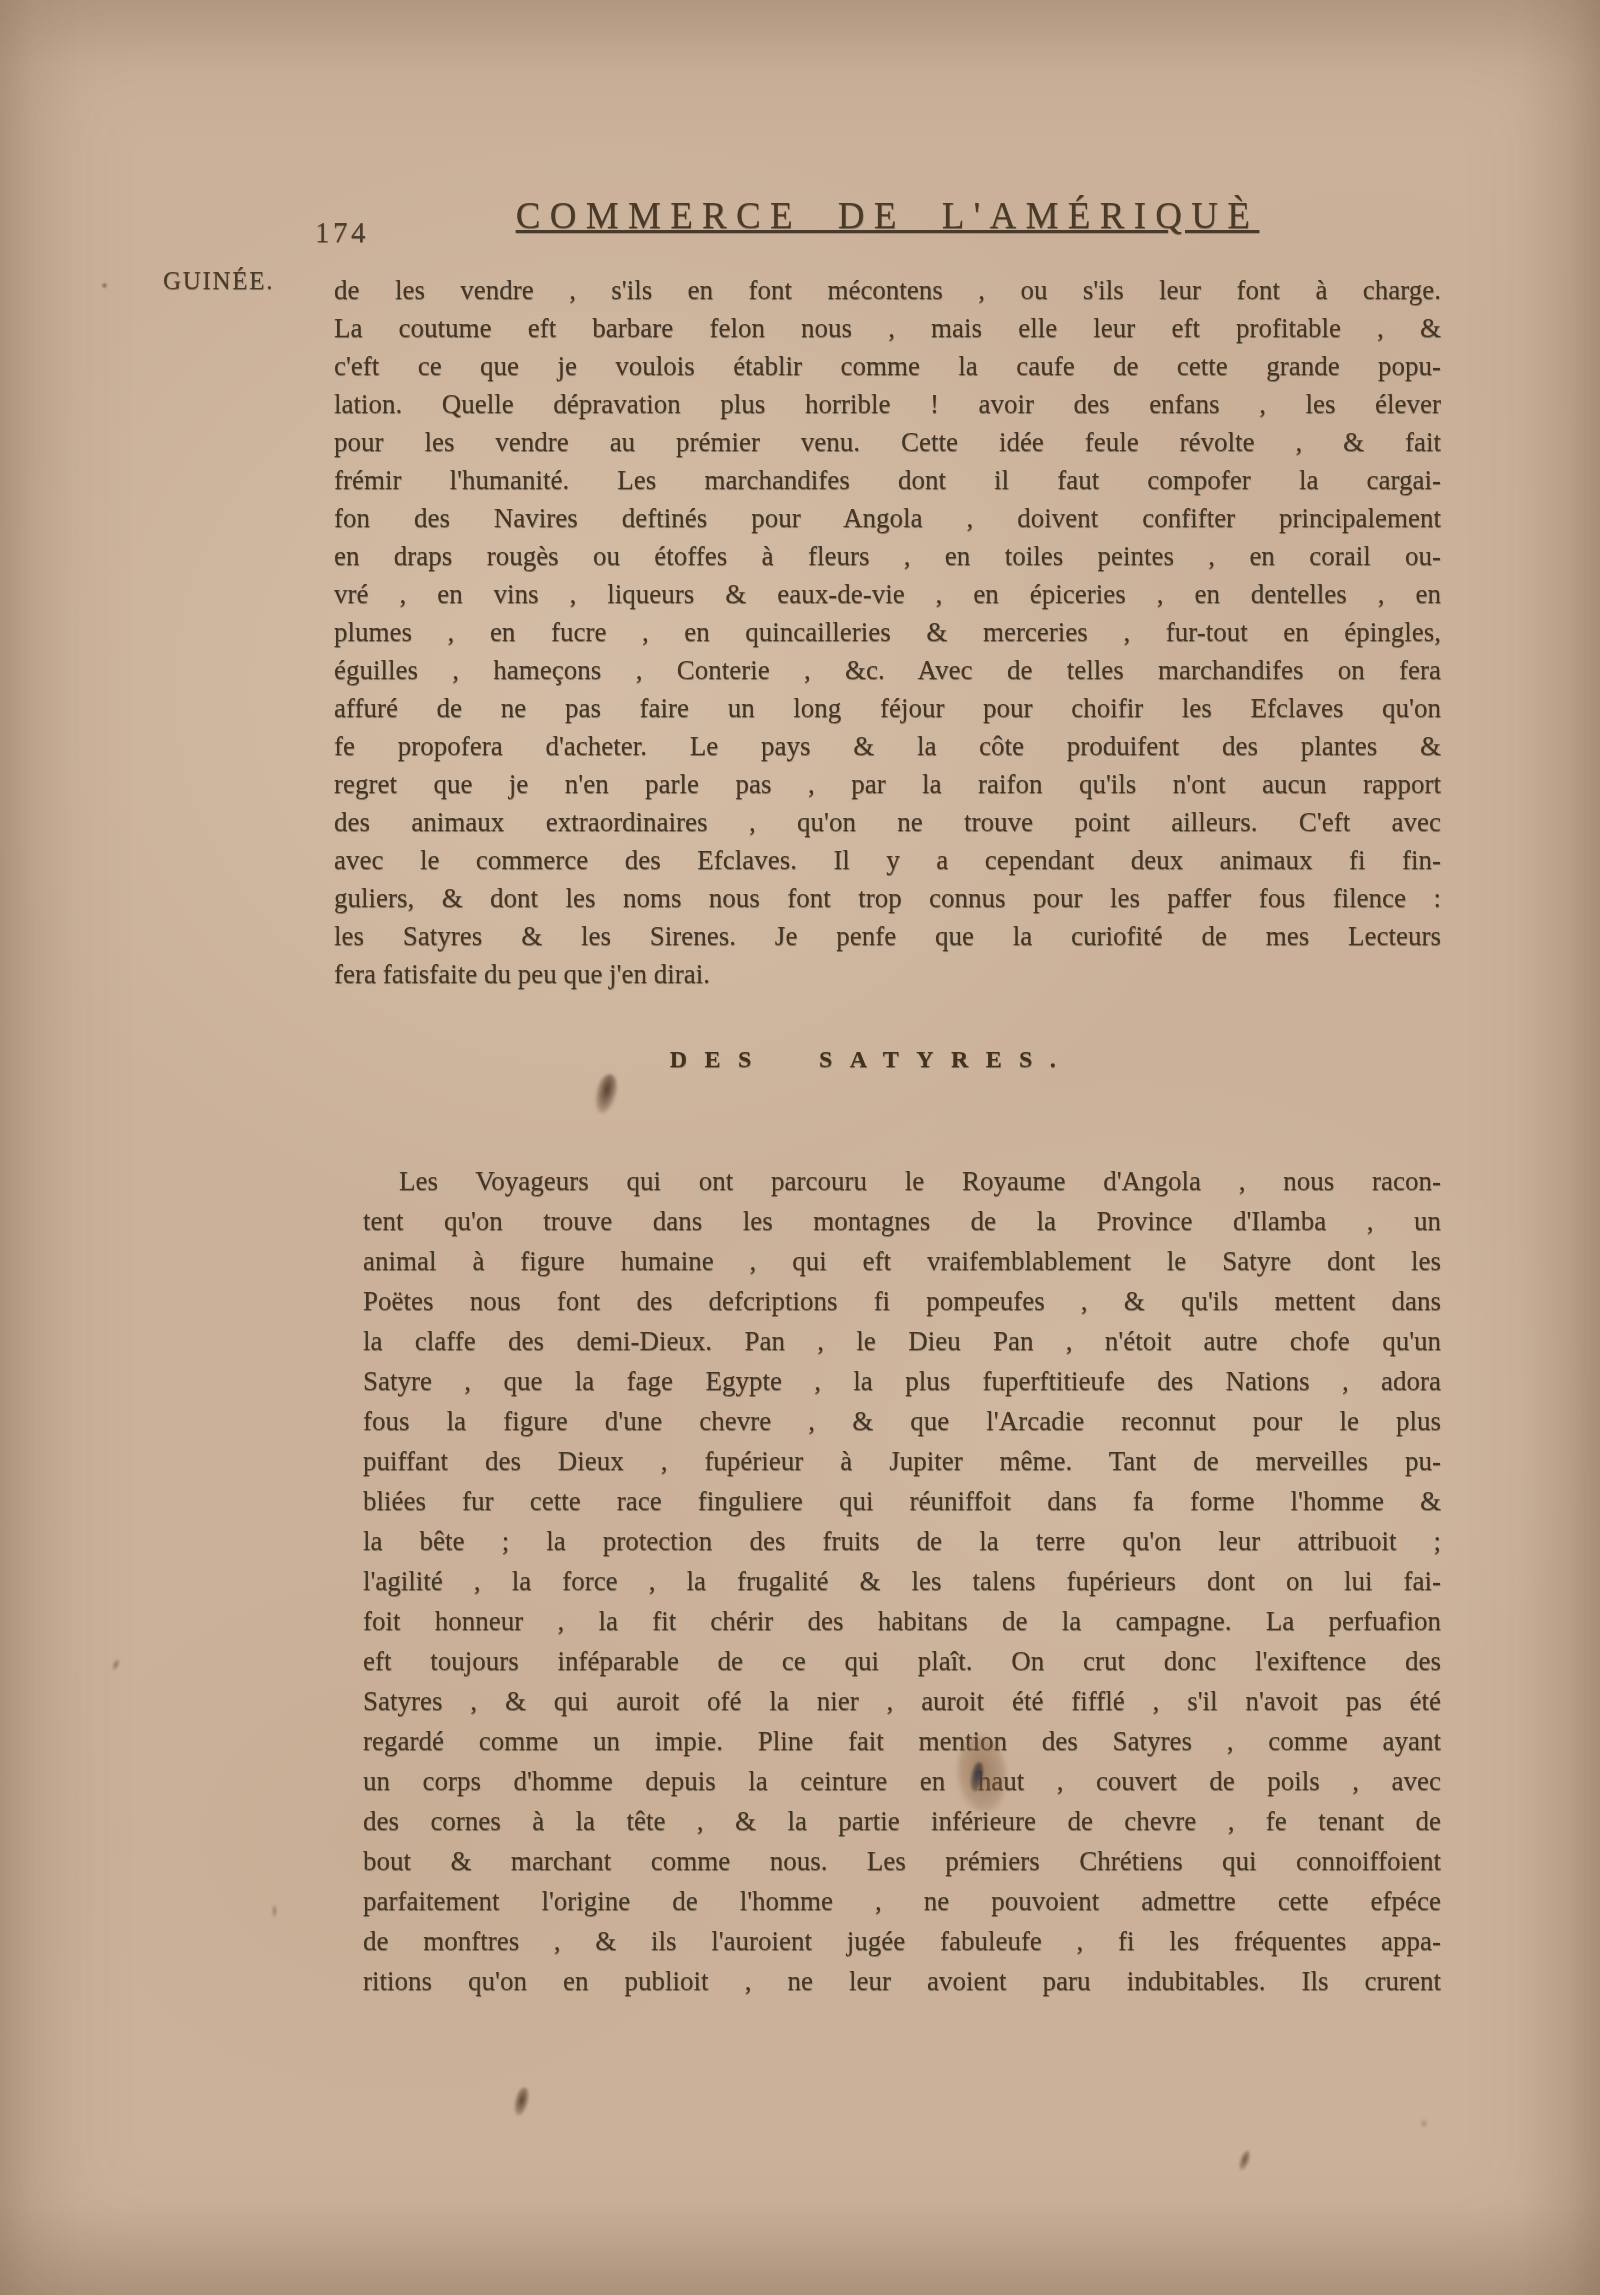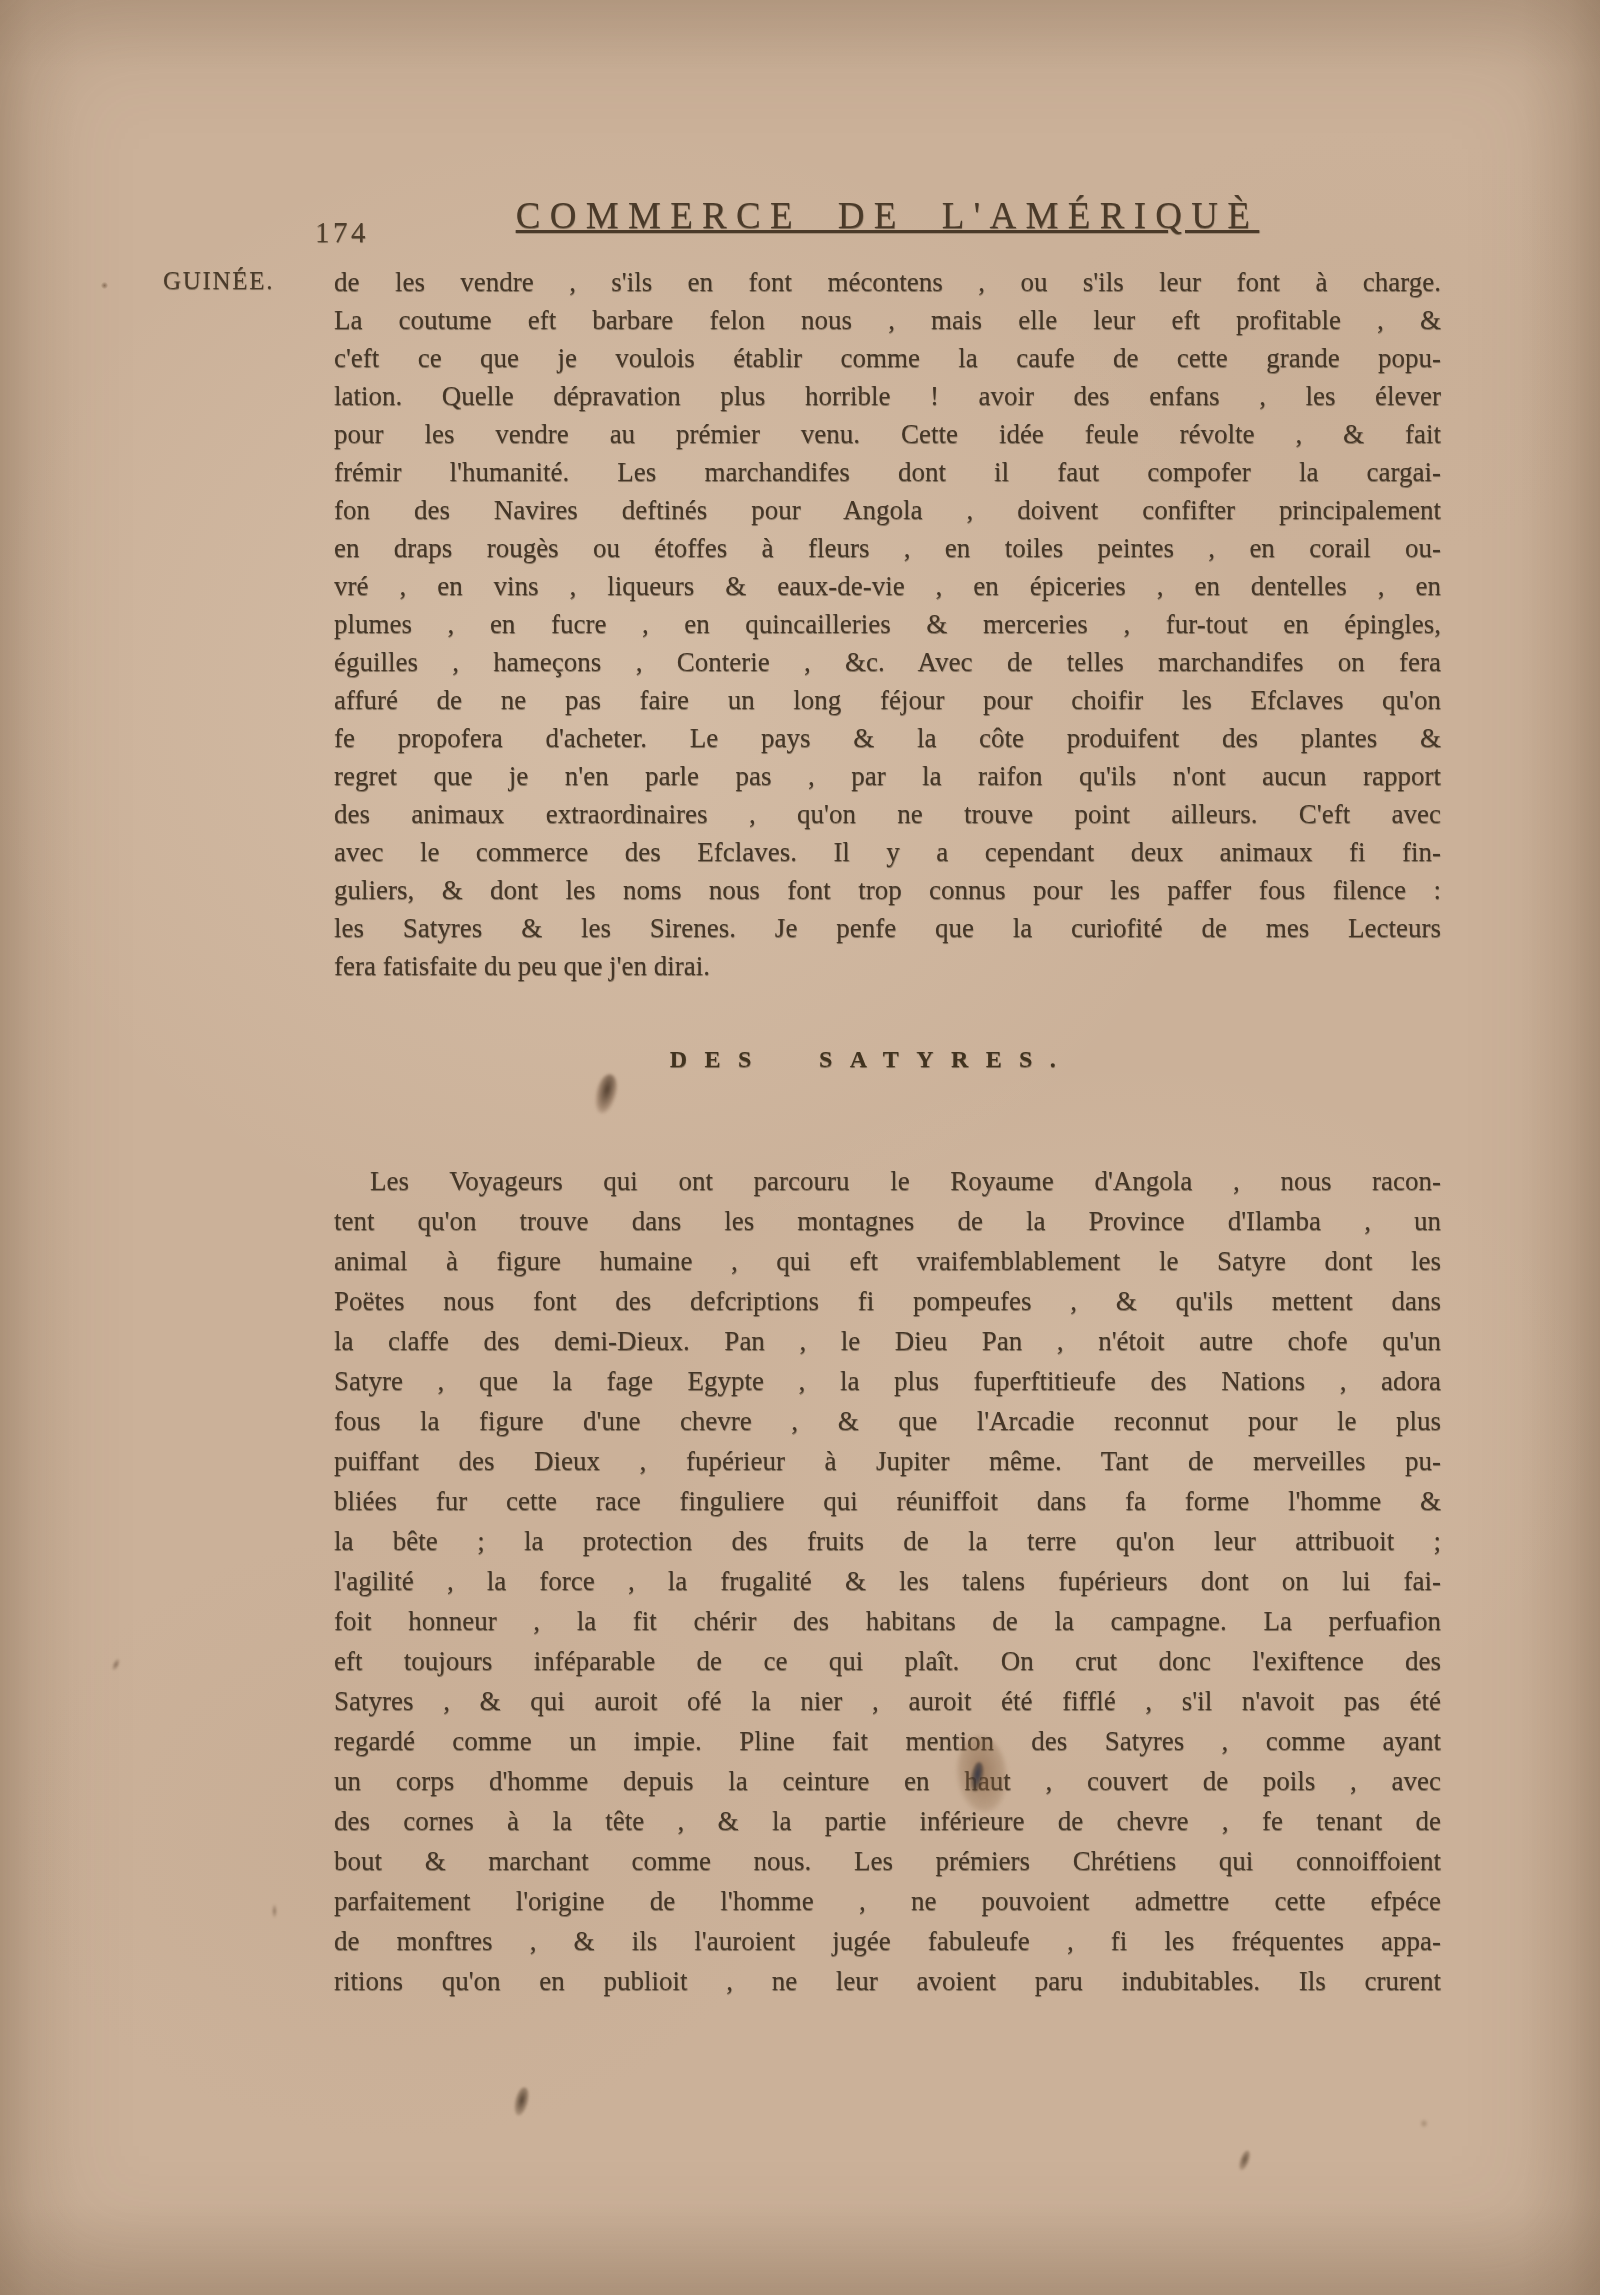"de les vendre , s'ils" .para1 { top: 263px -> 271px }
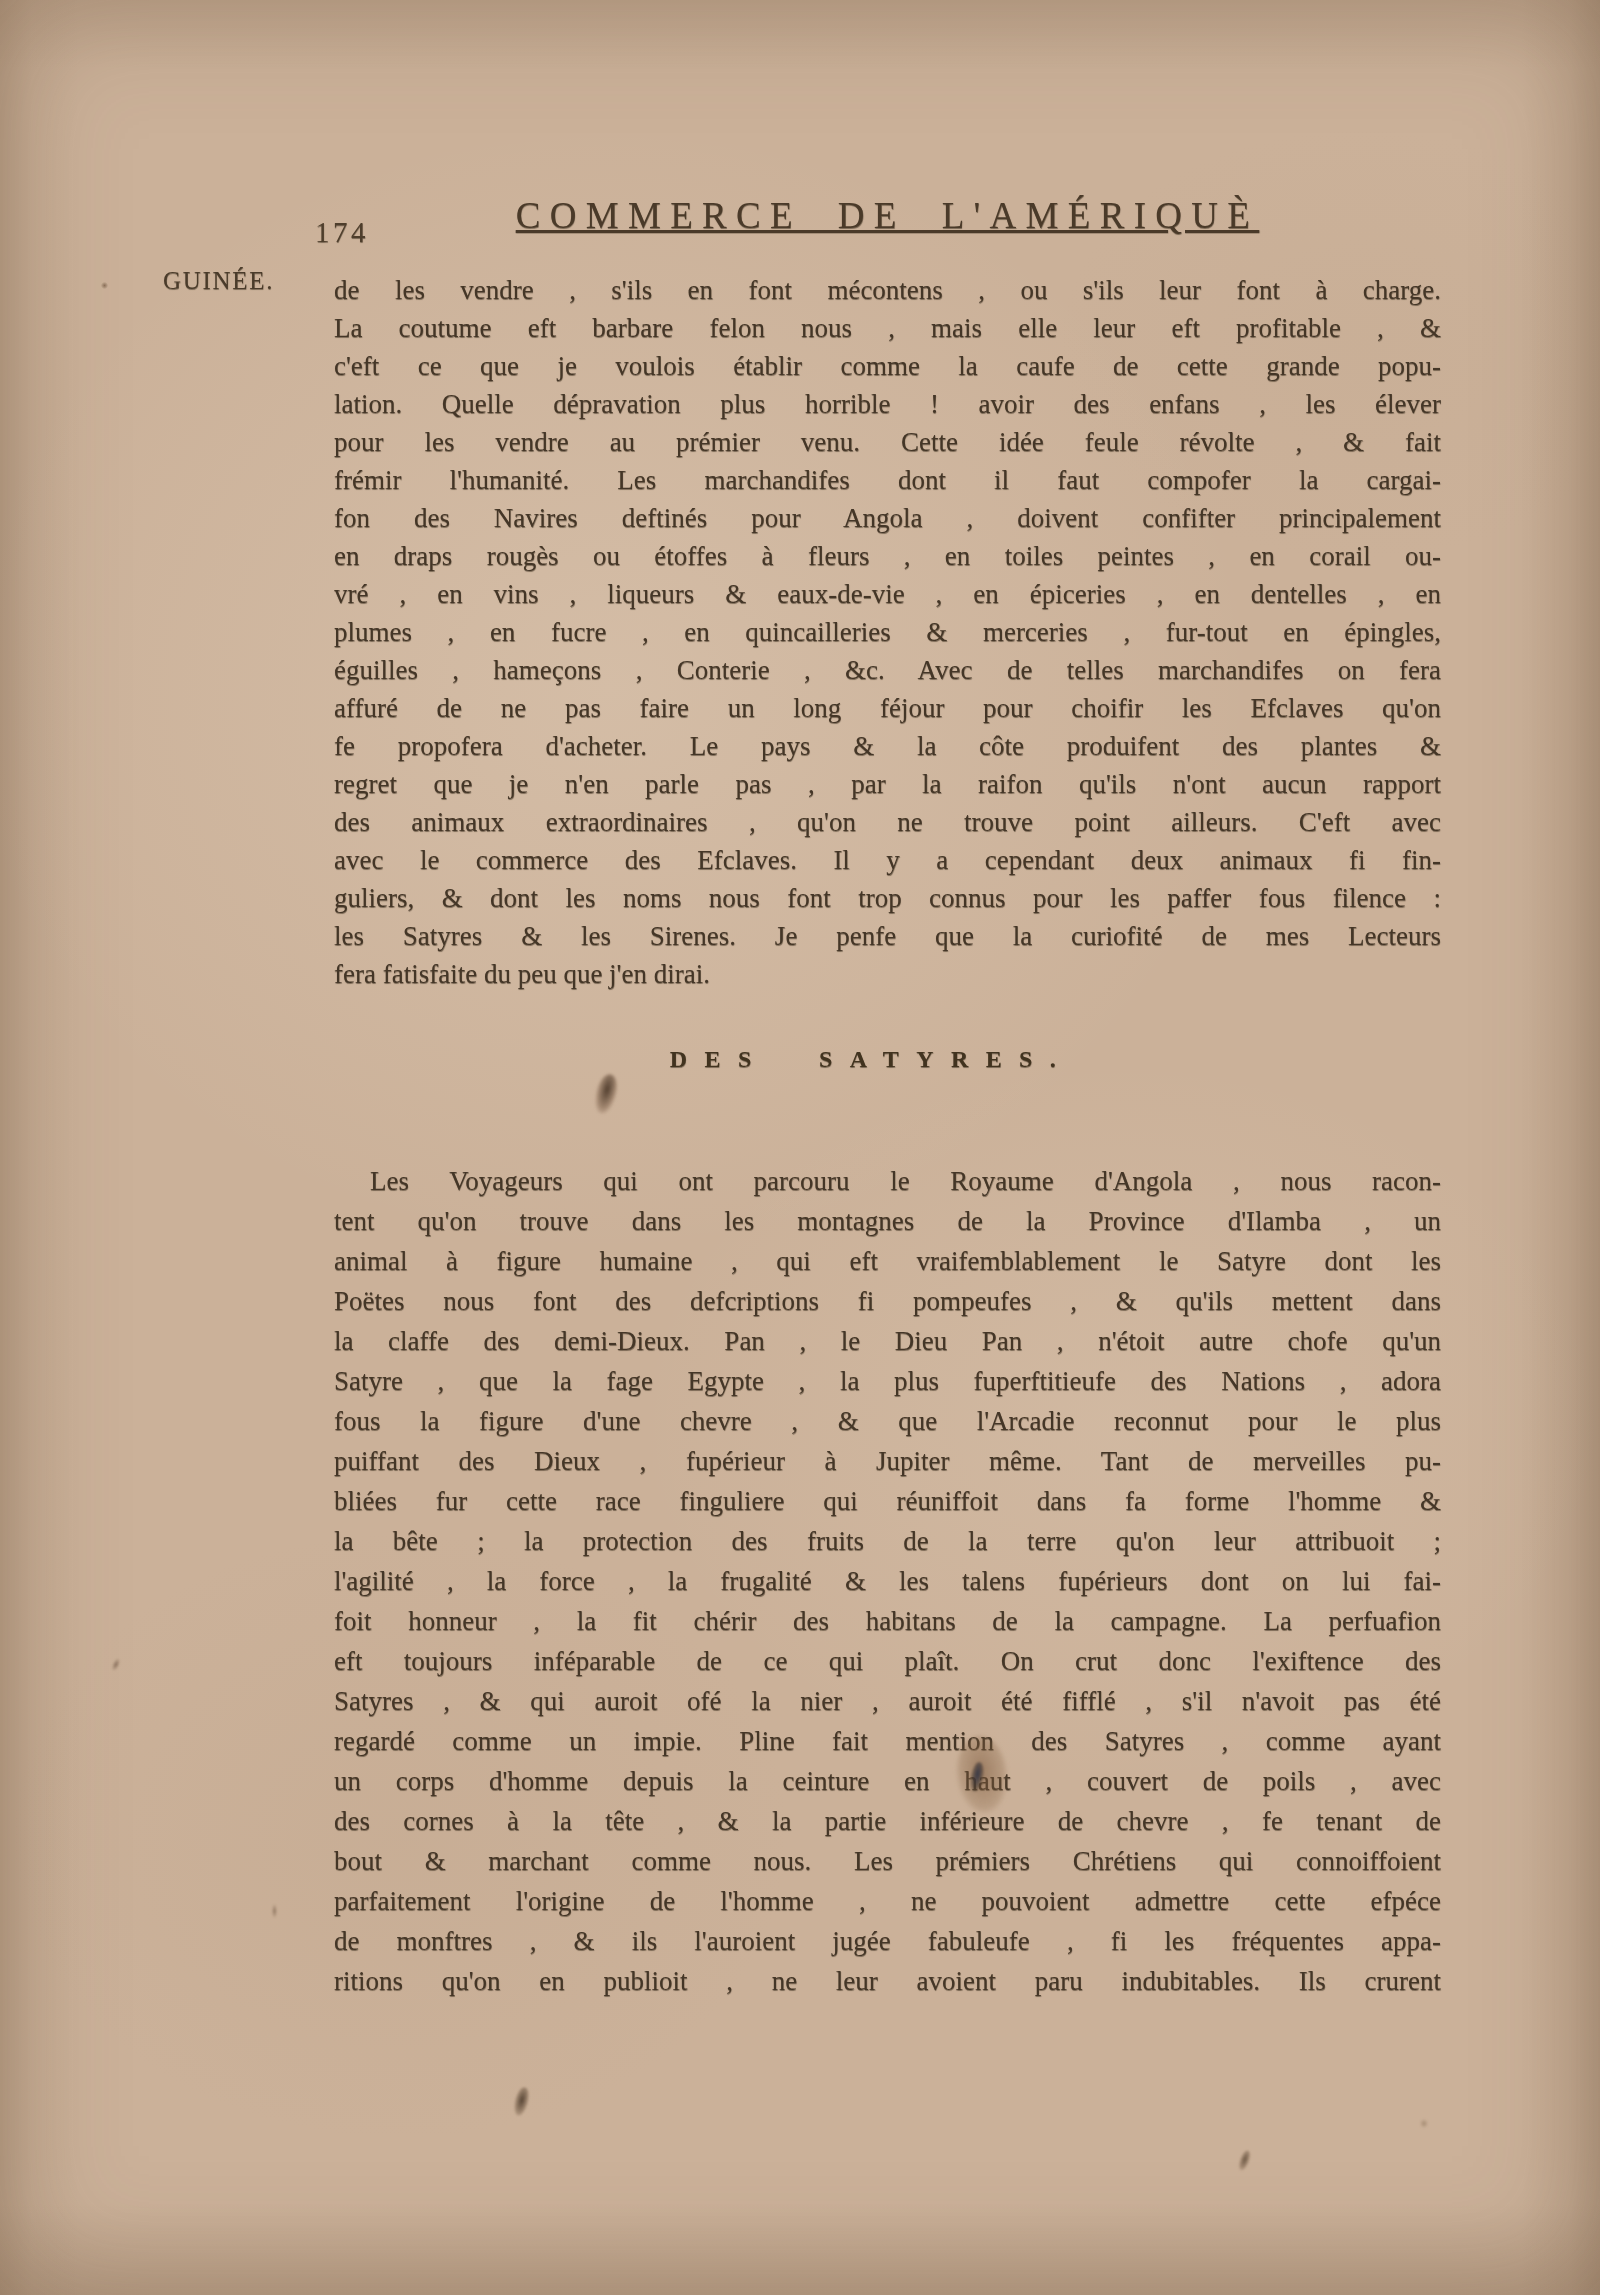"Les Voyageurs qui ont parcouru" .para2 .line { margin-left: none -> 29px }
